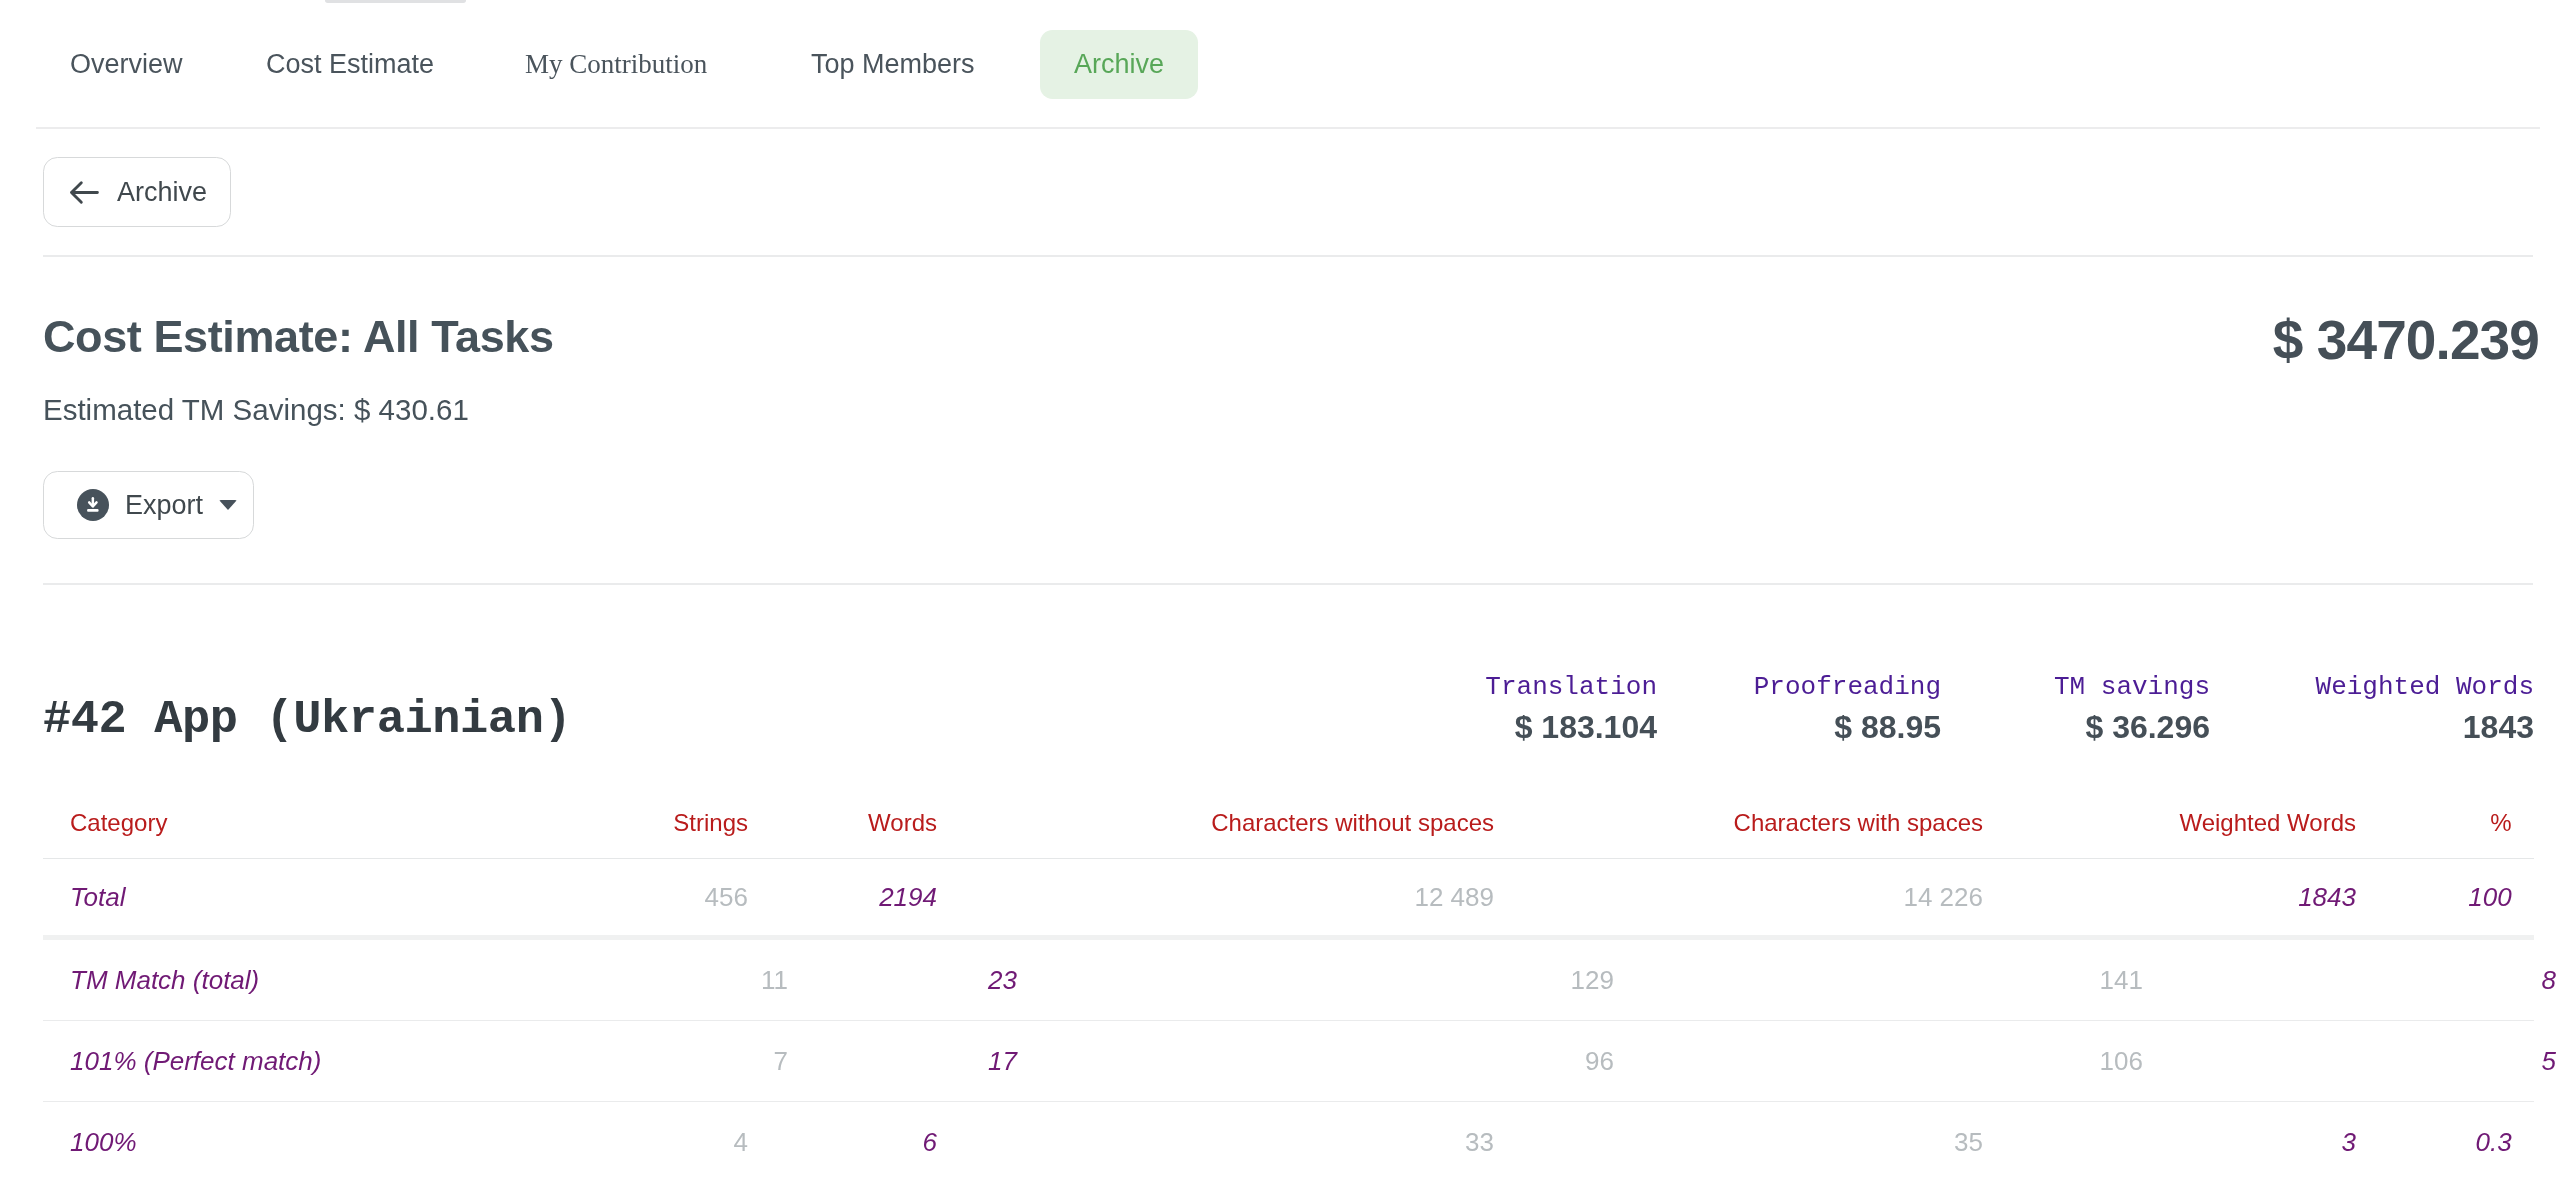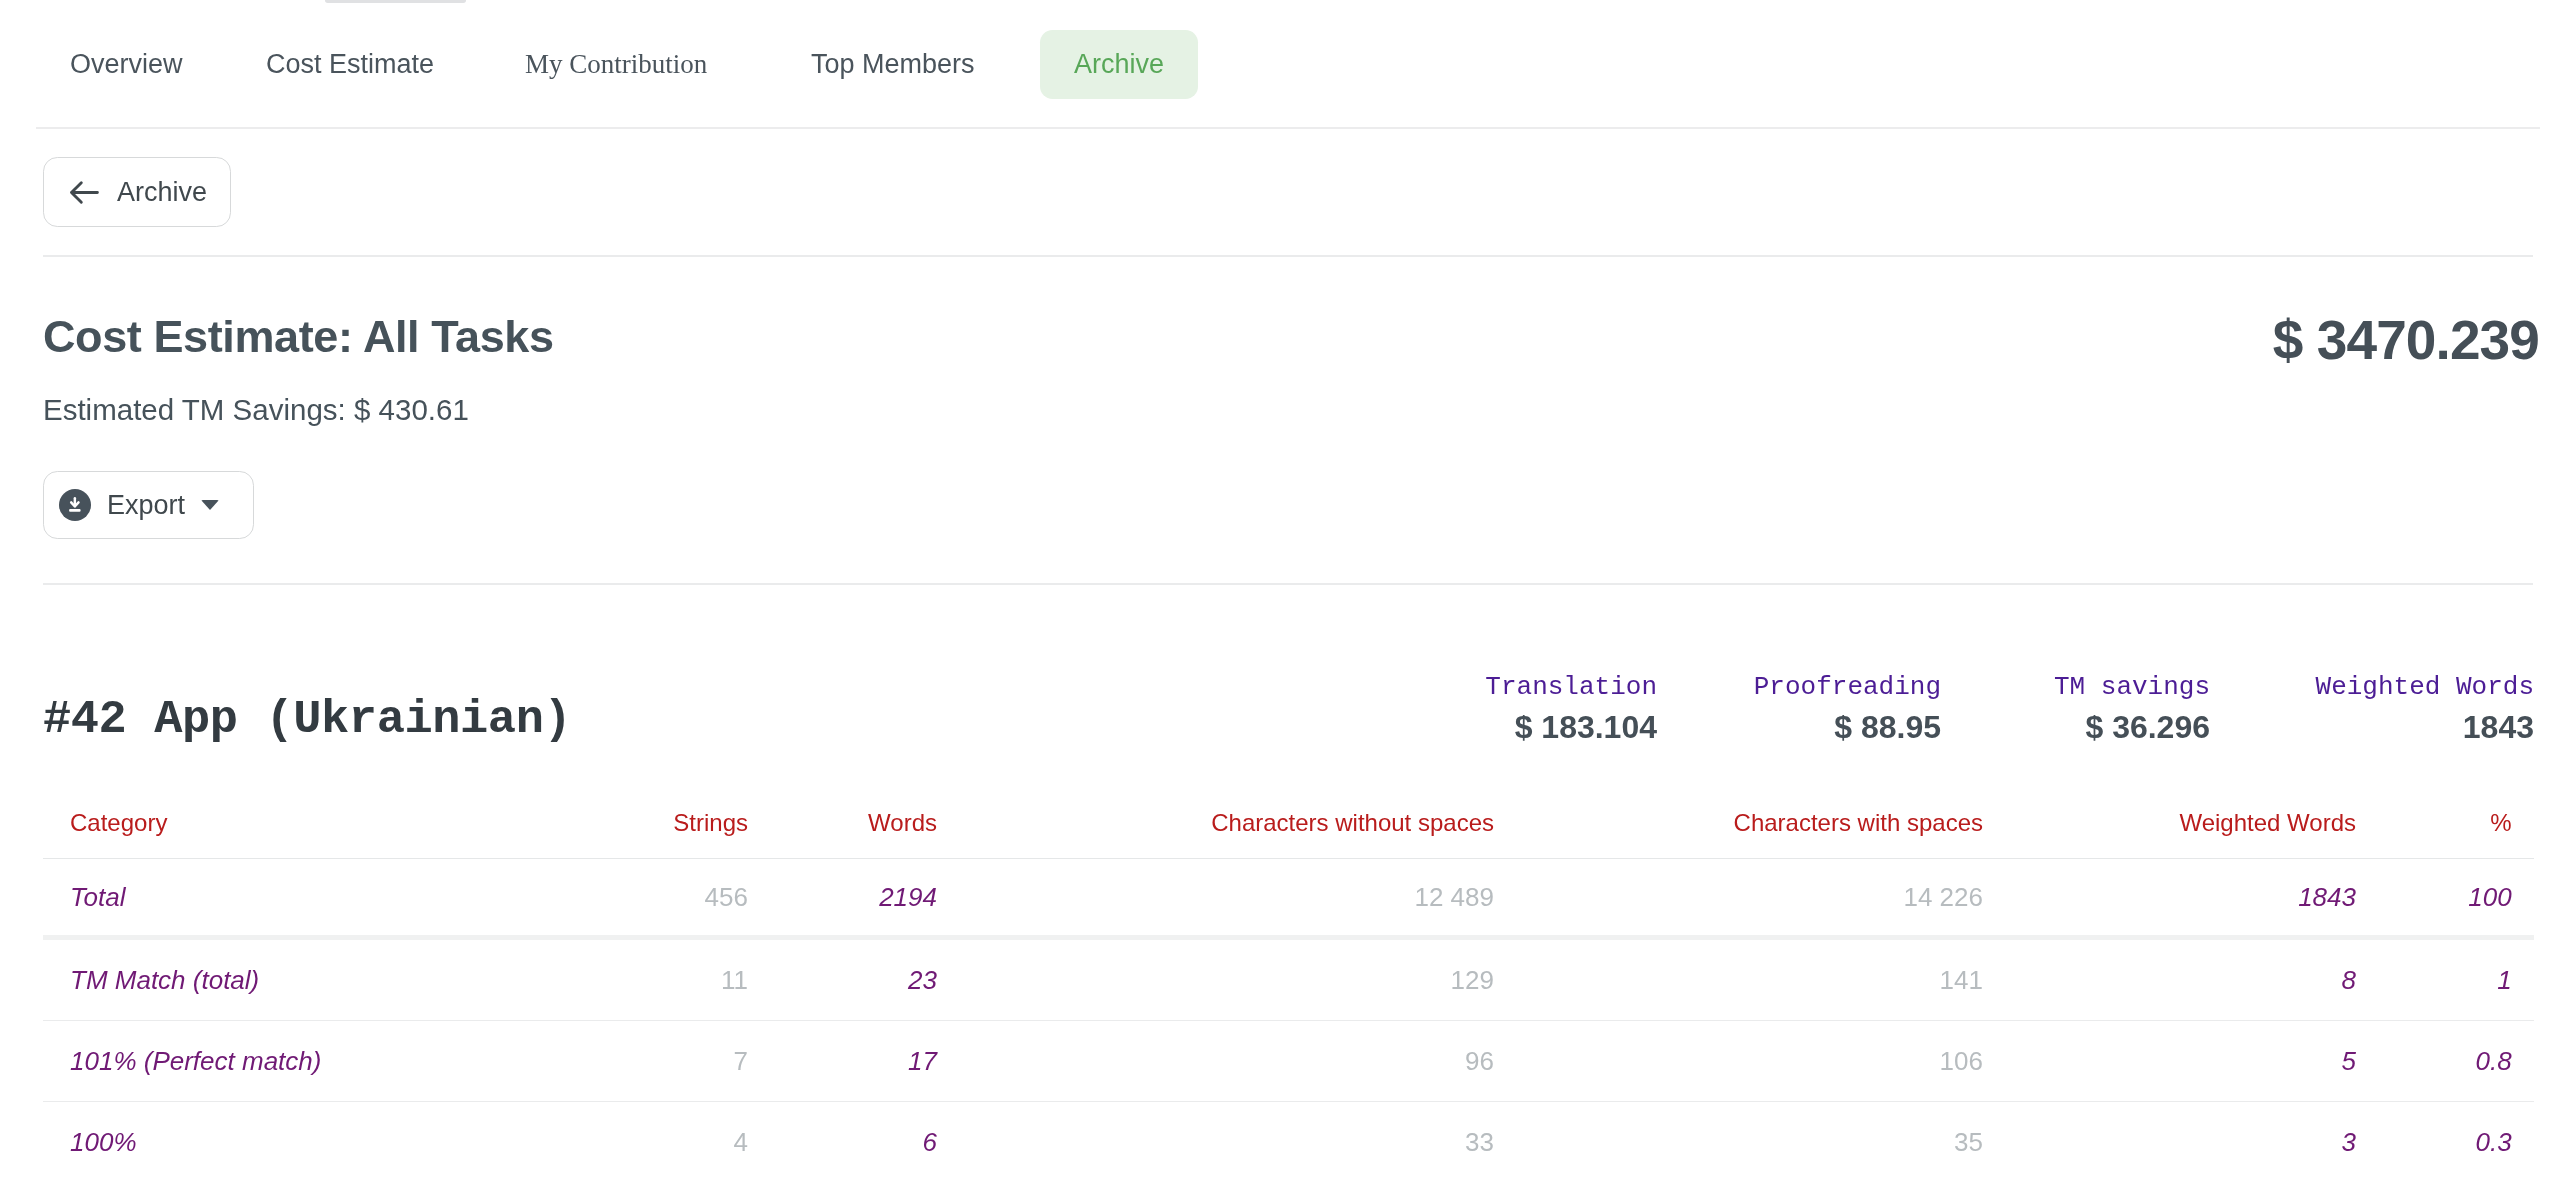"Export" .export-btn { padding-left: 15px -> 33px }
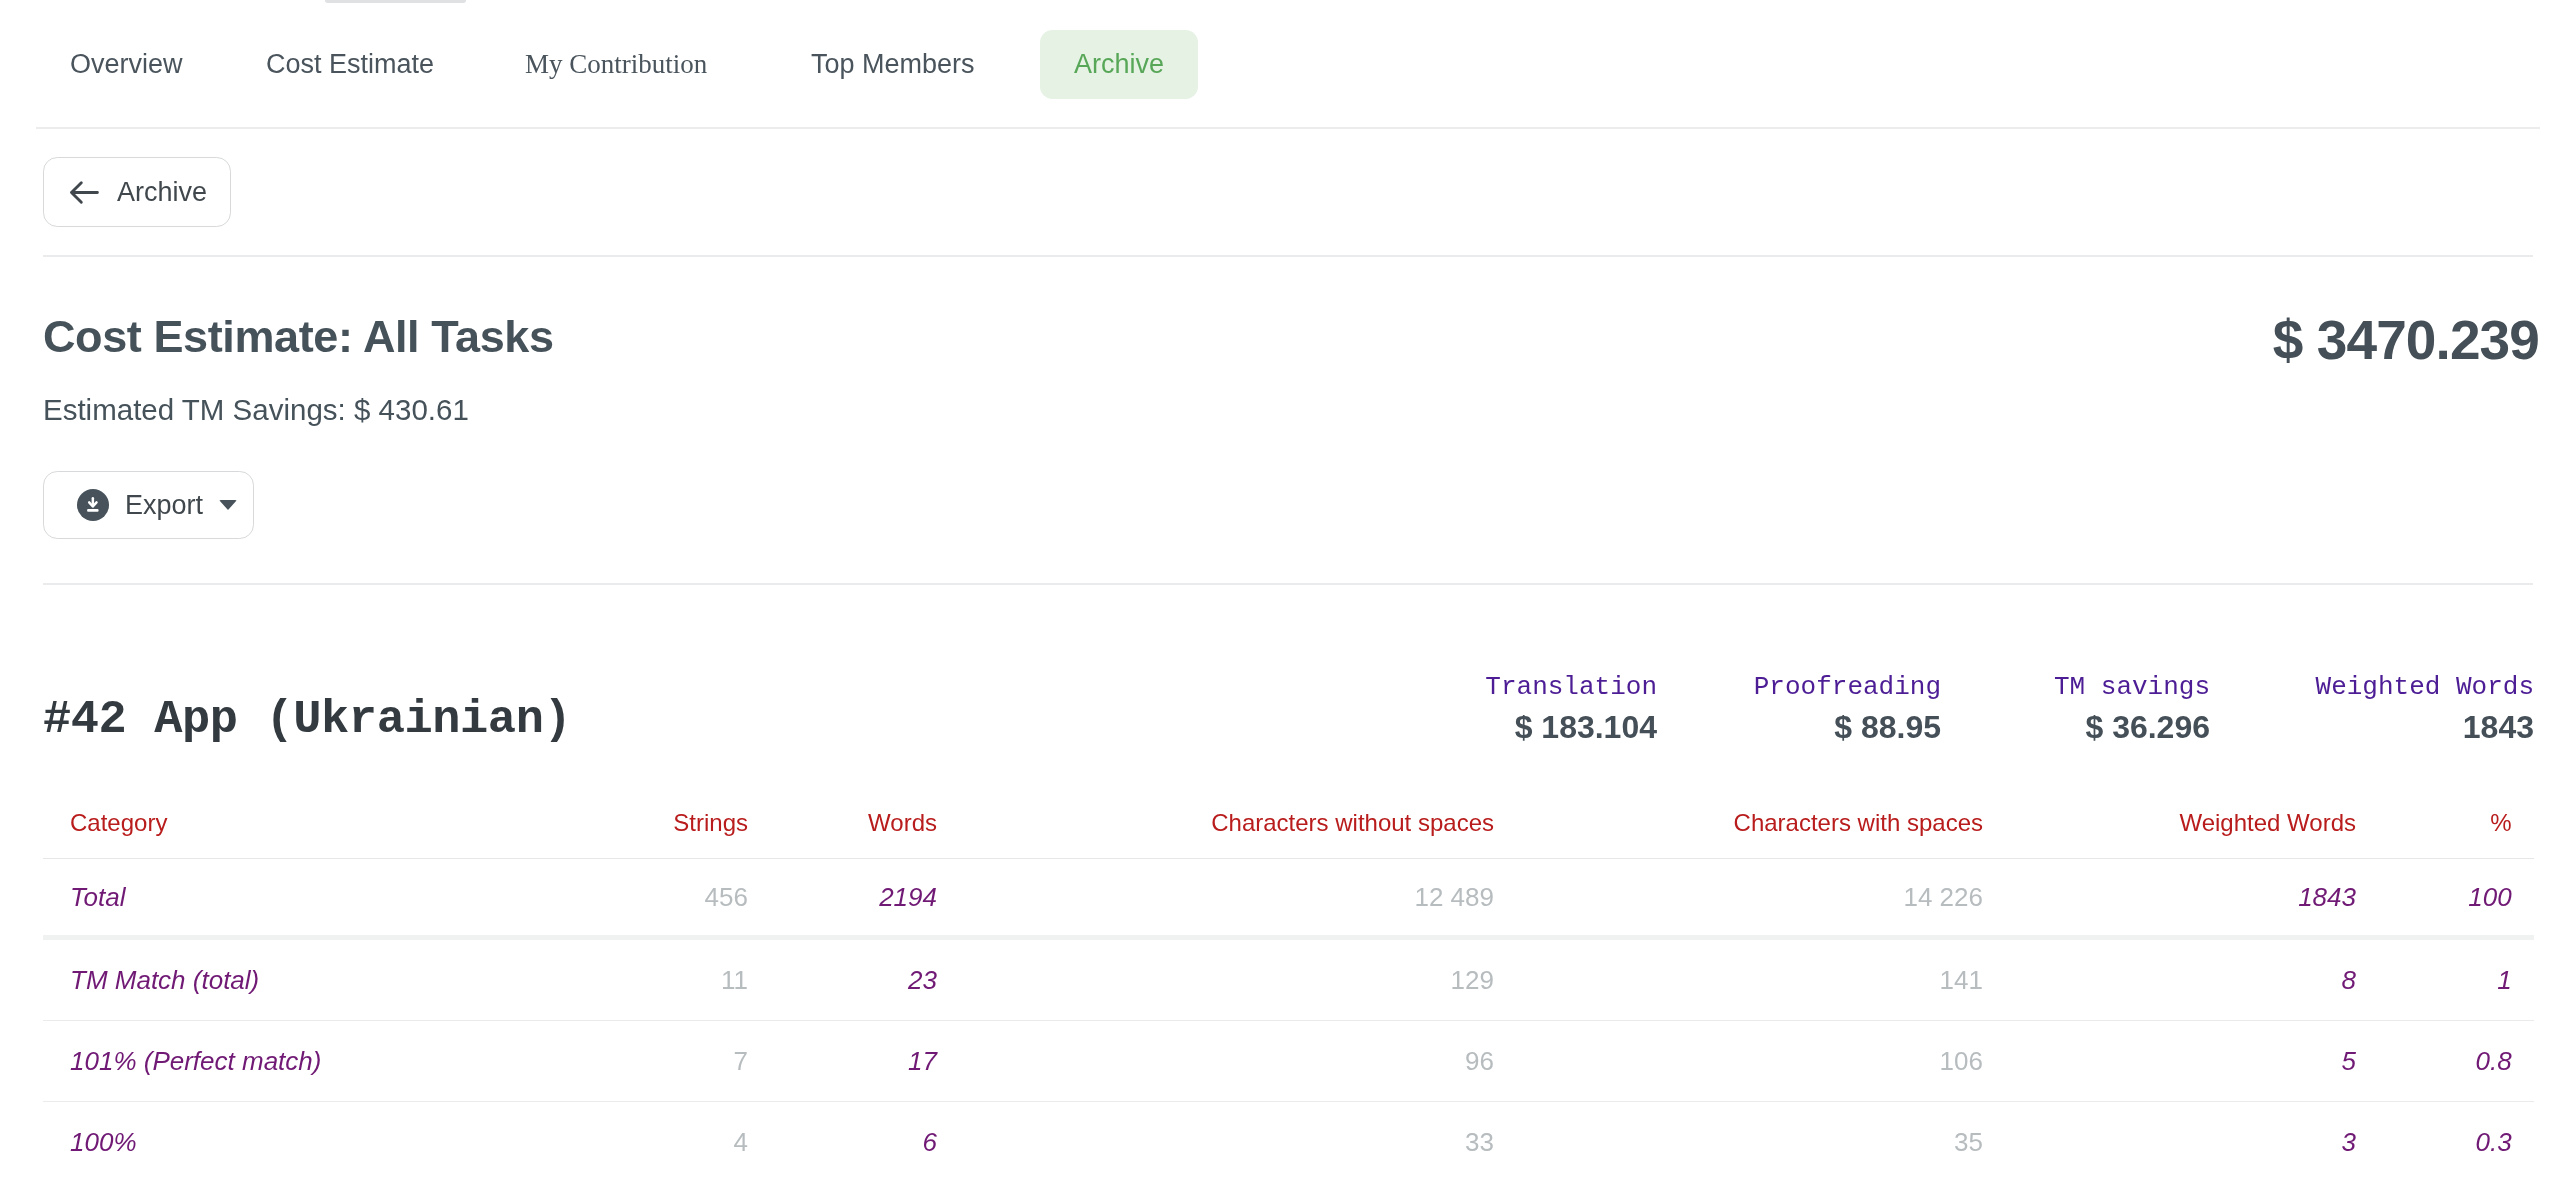"TM Match (total)" .row-mid { gap: none -> 40px }
